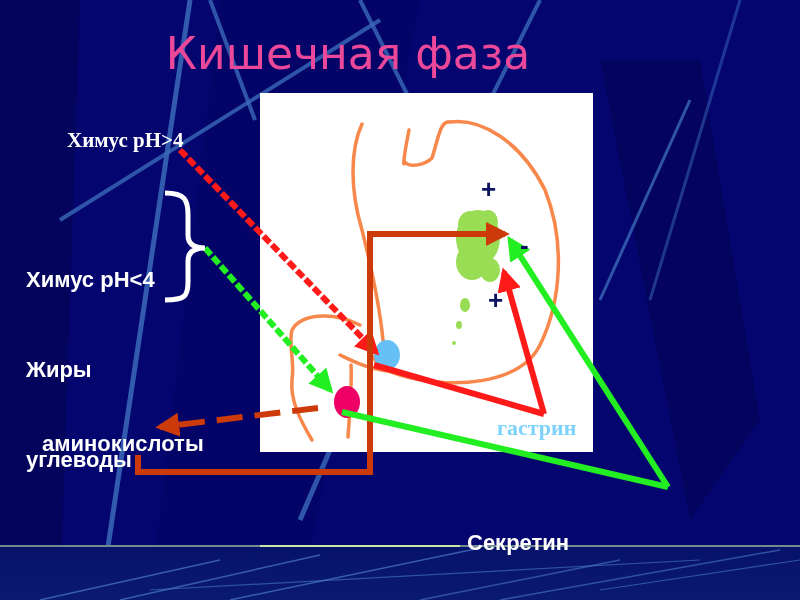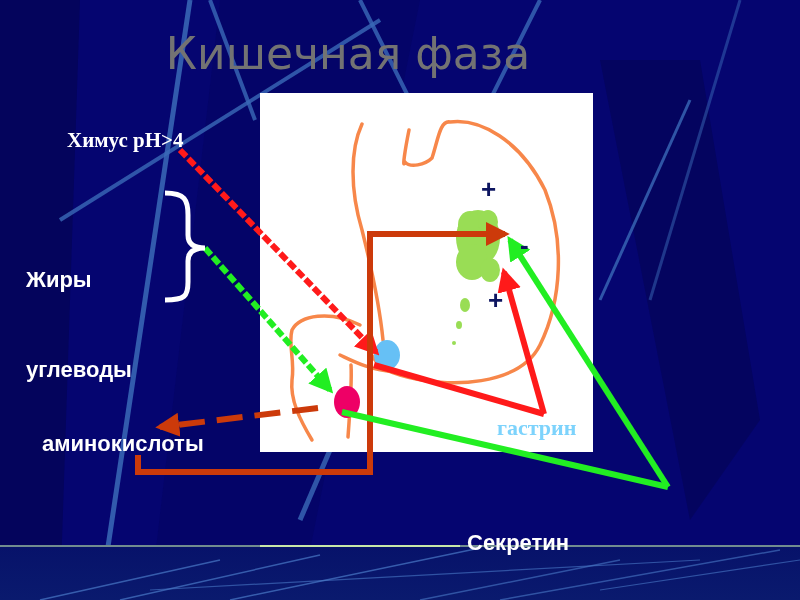"Кишечная фаза" .title { color: #737373 -> #ec4899 }
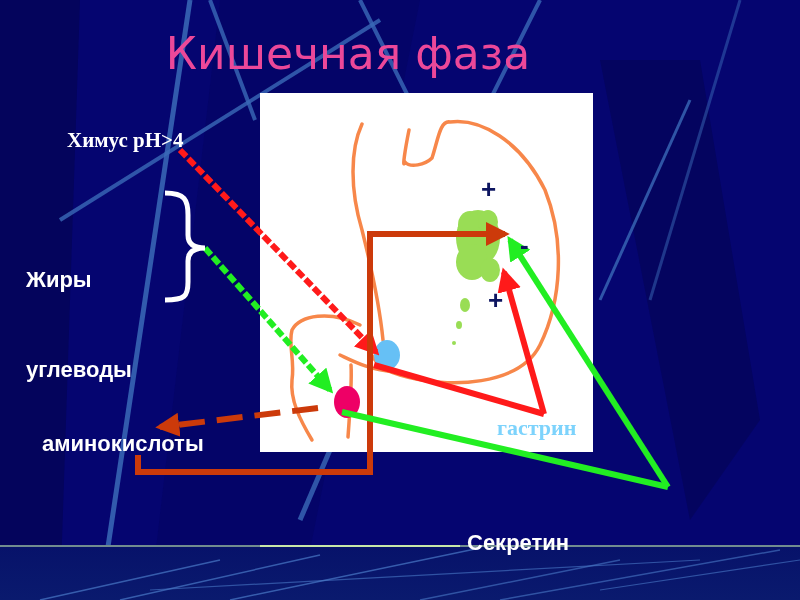"Химус рН<4" div { html: none -> <div>Химус рН&lt;4</div> }
